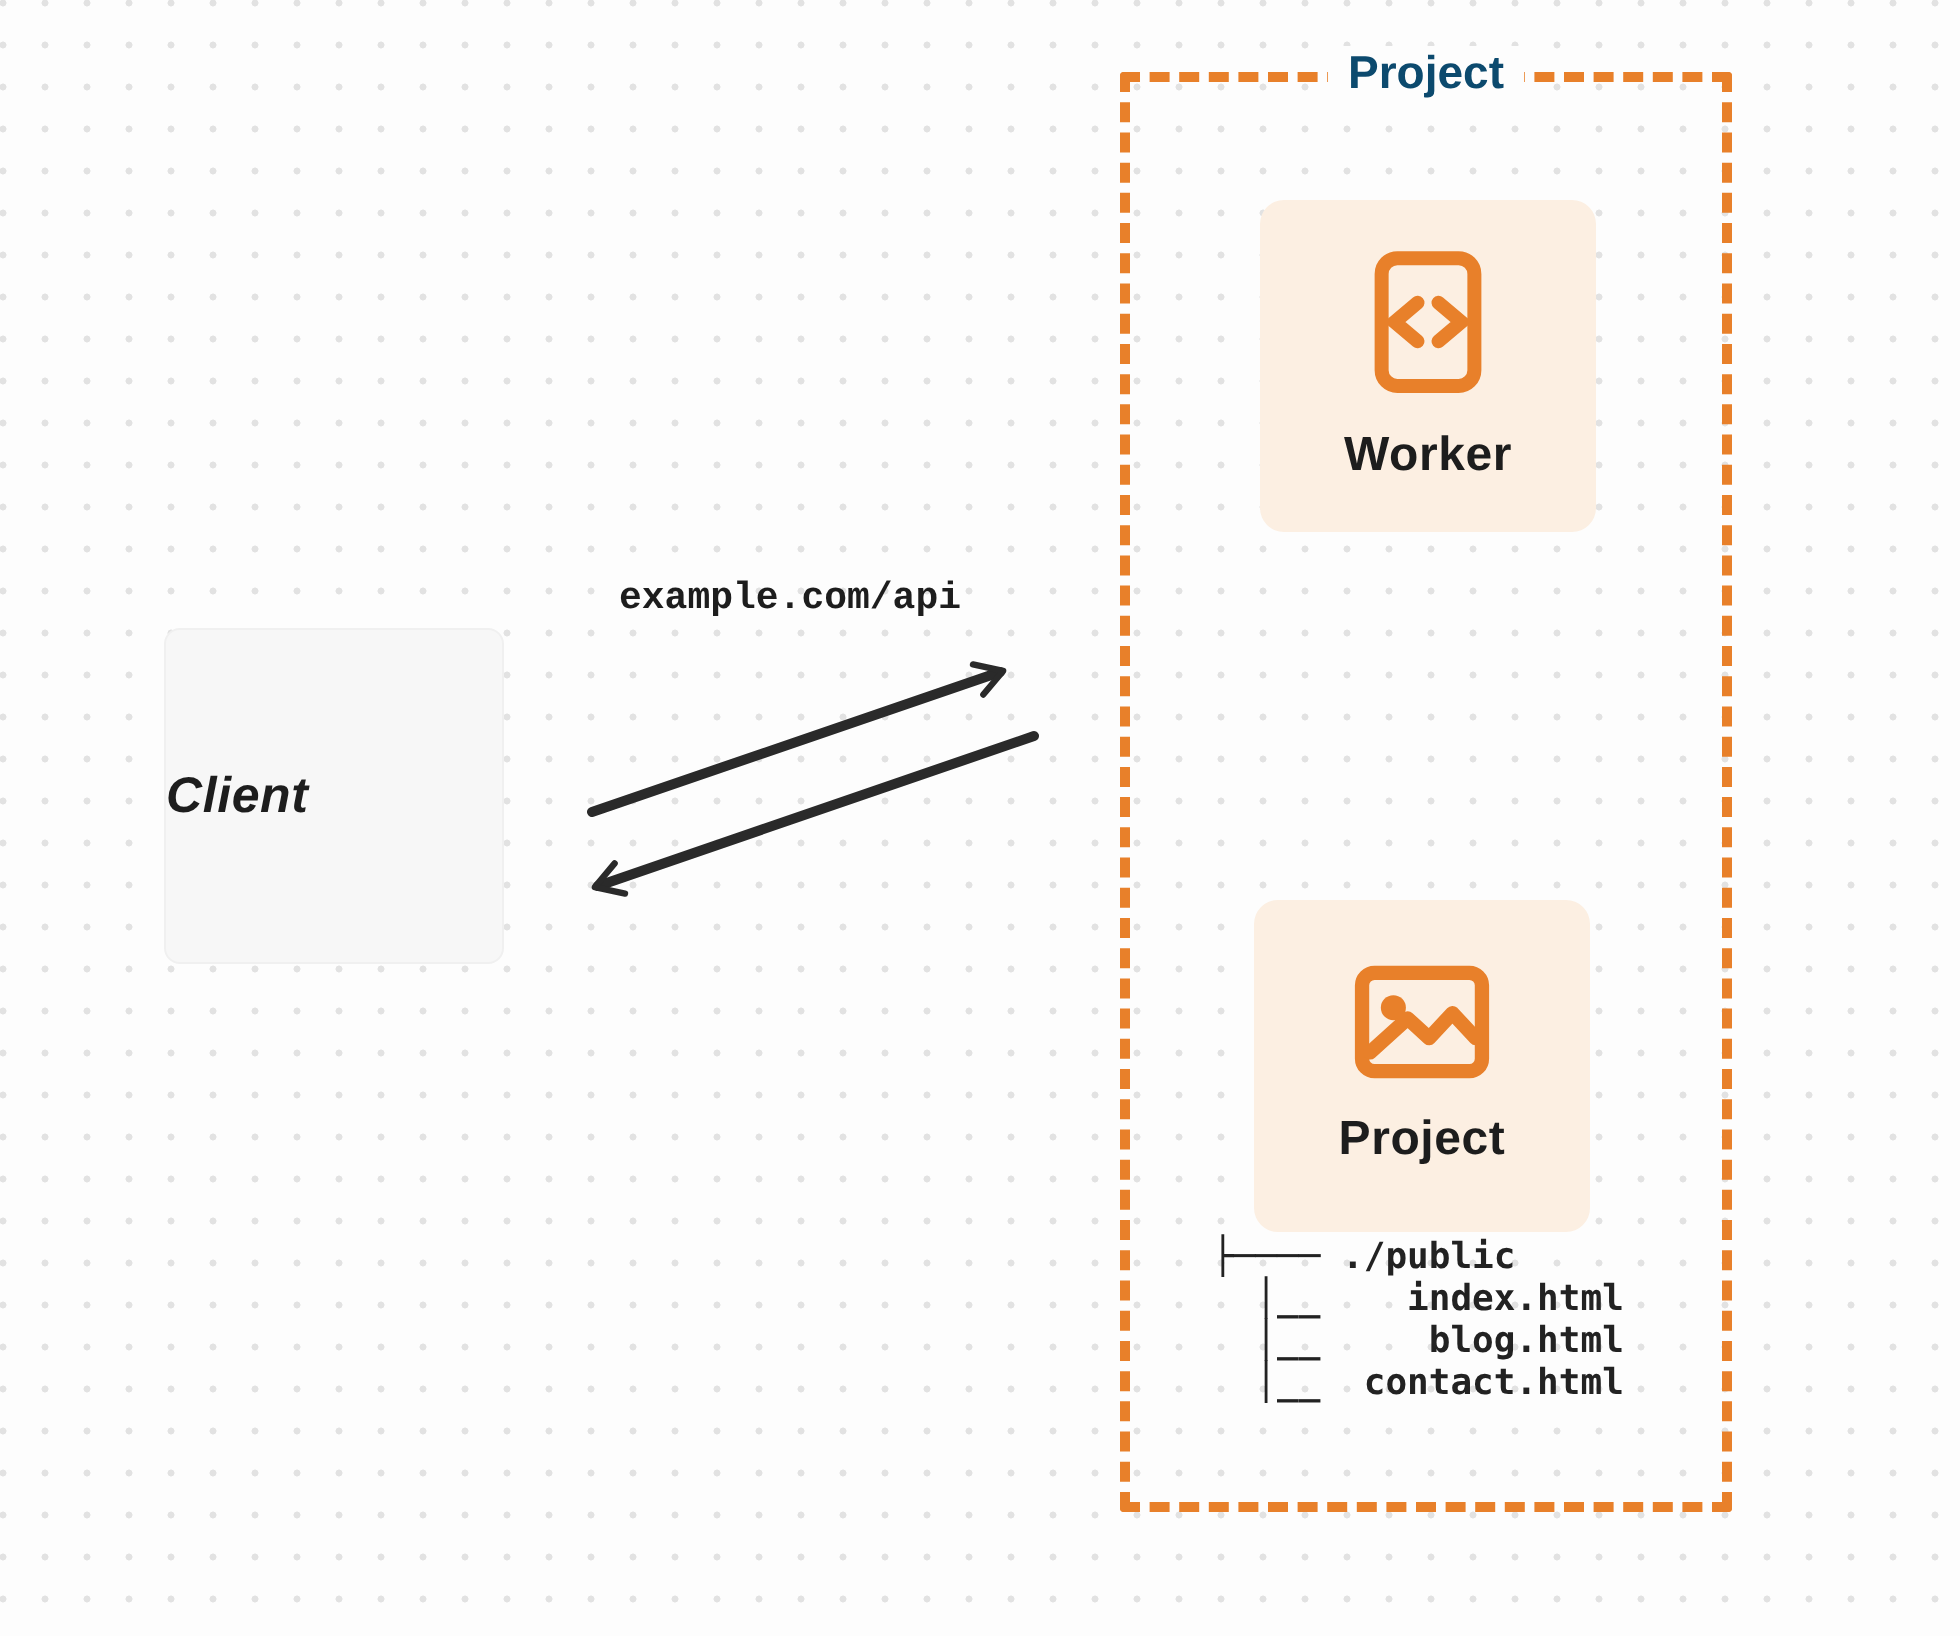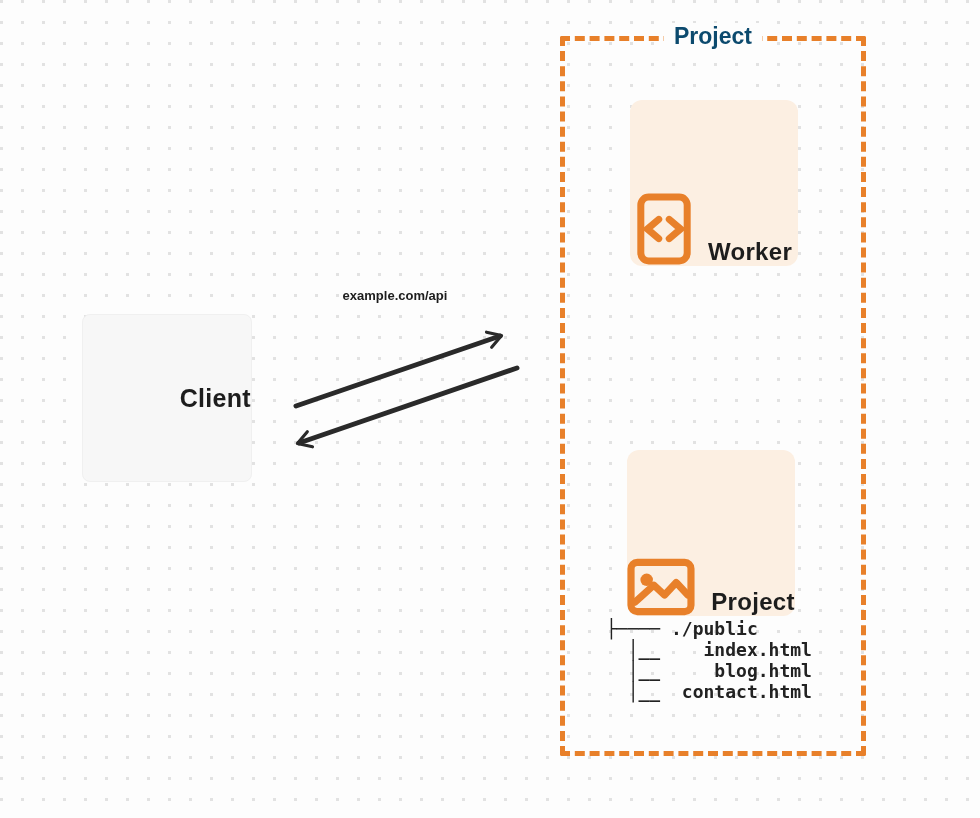"Worker" .card { align-items: flex-end -> center; flex-direction: row -> column }
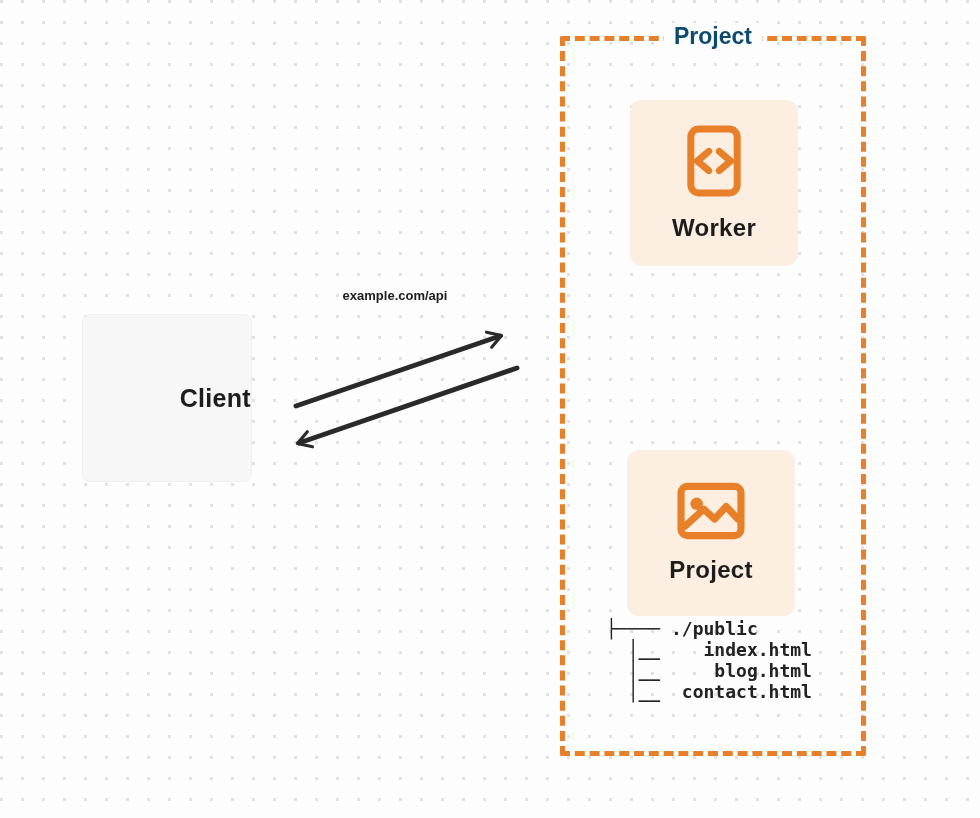"example.com/api" .api-label { font-family: none -> Liberation Mono, monospace; font-size: 13px -> 19px }
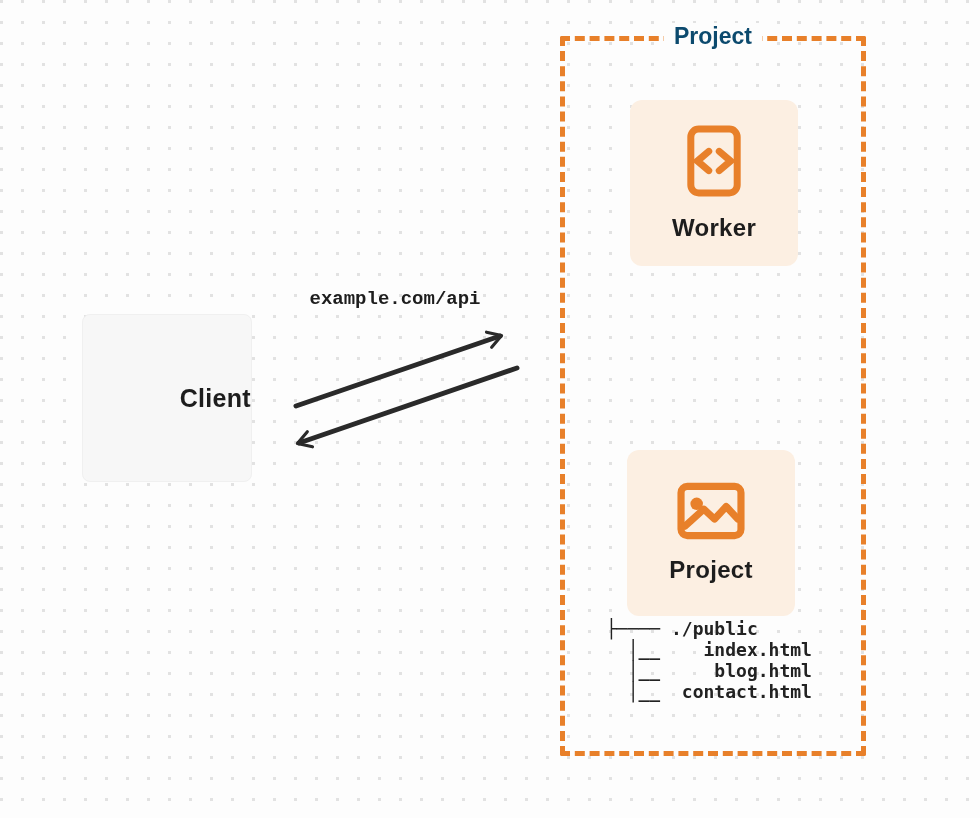"Client" .client-box { font-style: none -> italic; justify-content: flex-end -> flex-start }
